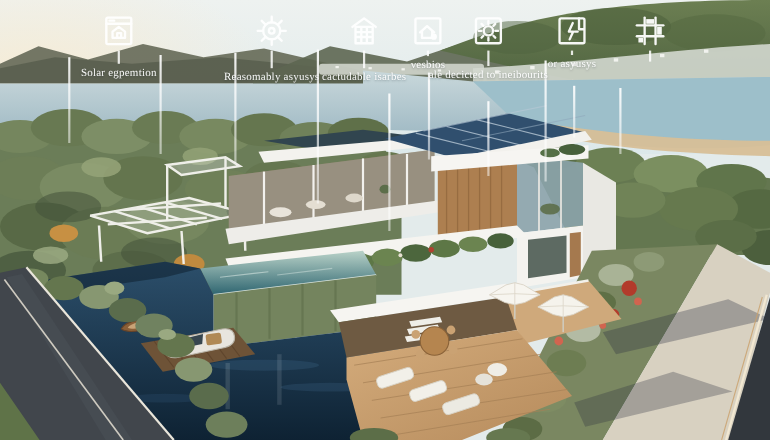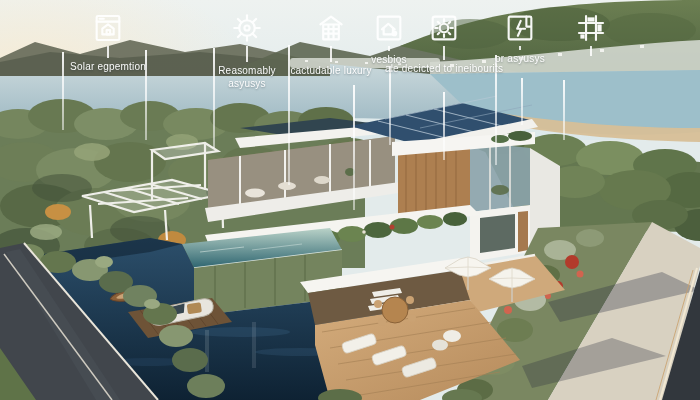"Solar egpemtion" .stage { font-family: Liberation Sans, sans-serif -> Liberation Serif, serif }
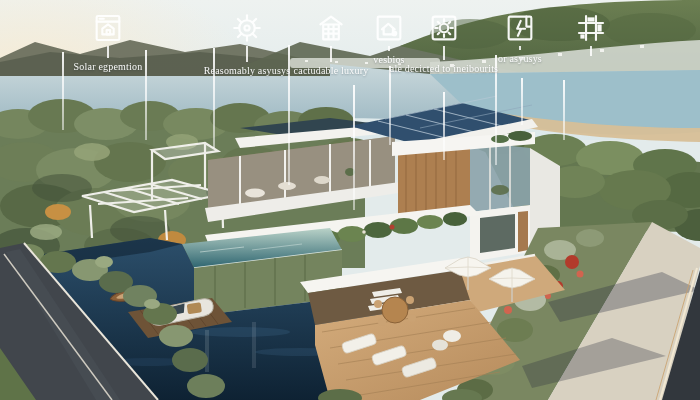"cactudable luxury" div.label { text: luxury -> isarbes }
